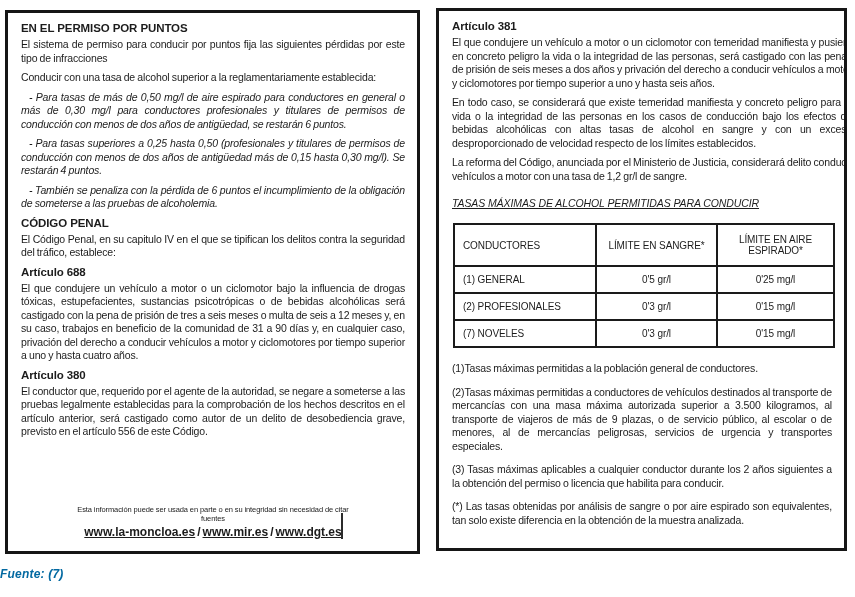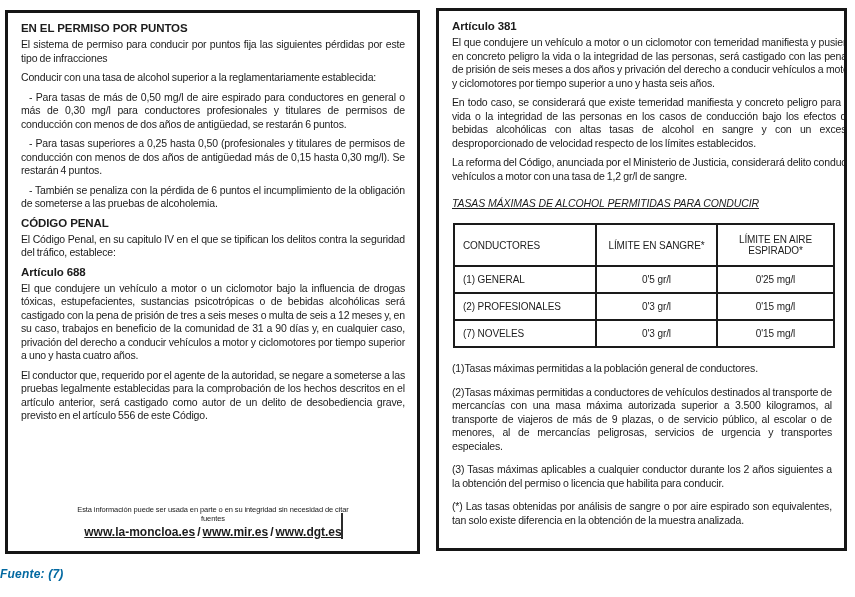"- Para tasas de más" .bullet { font-style: none -> italic }
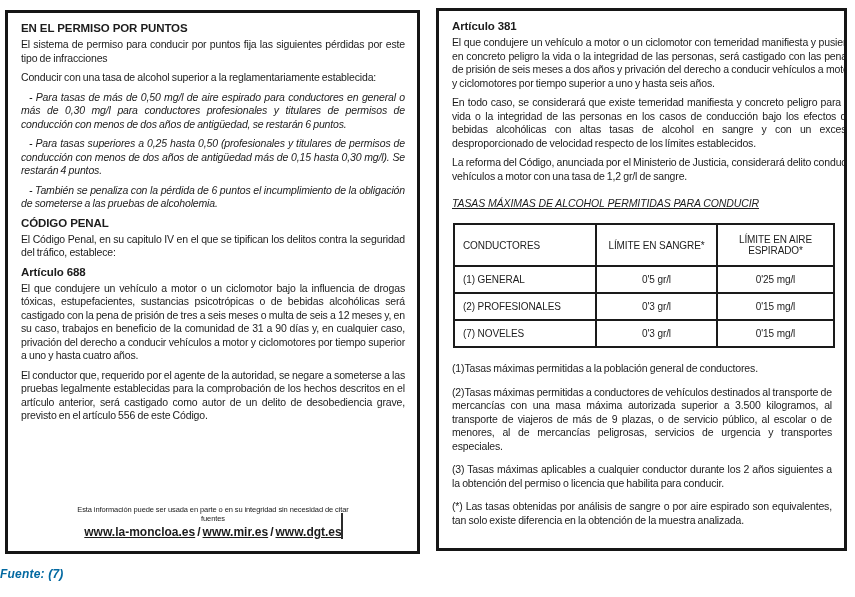"Artículo 380" h3 { html: none -> <h3>Artículo 380</h3> }
